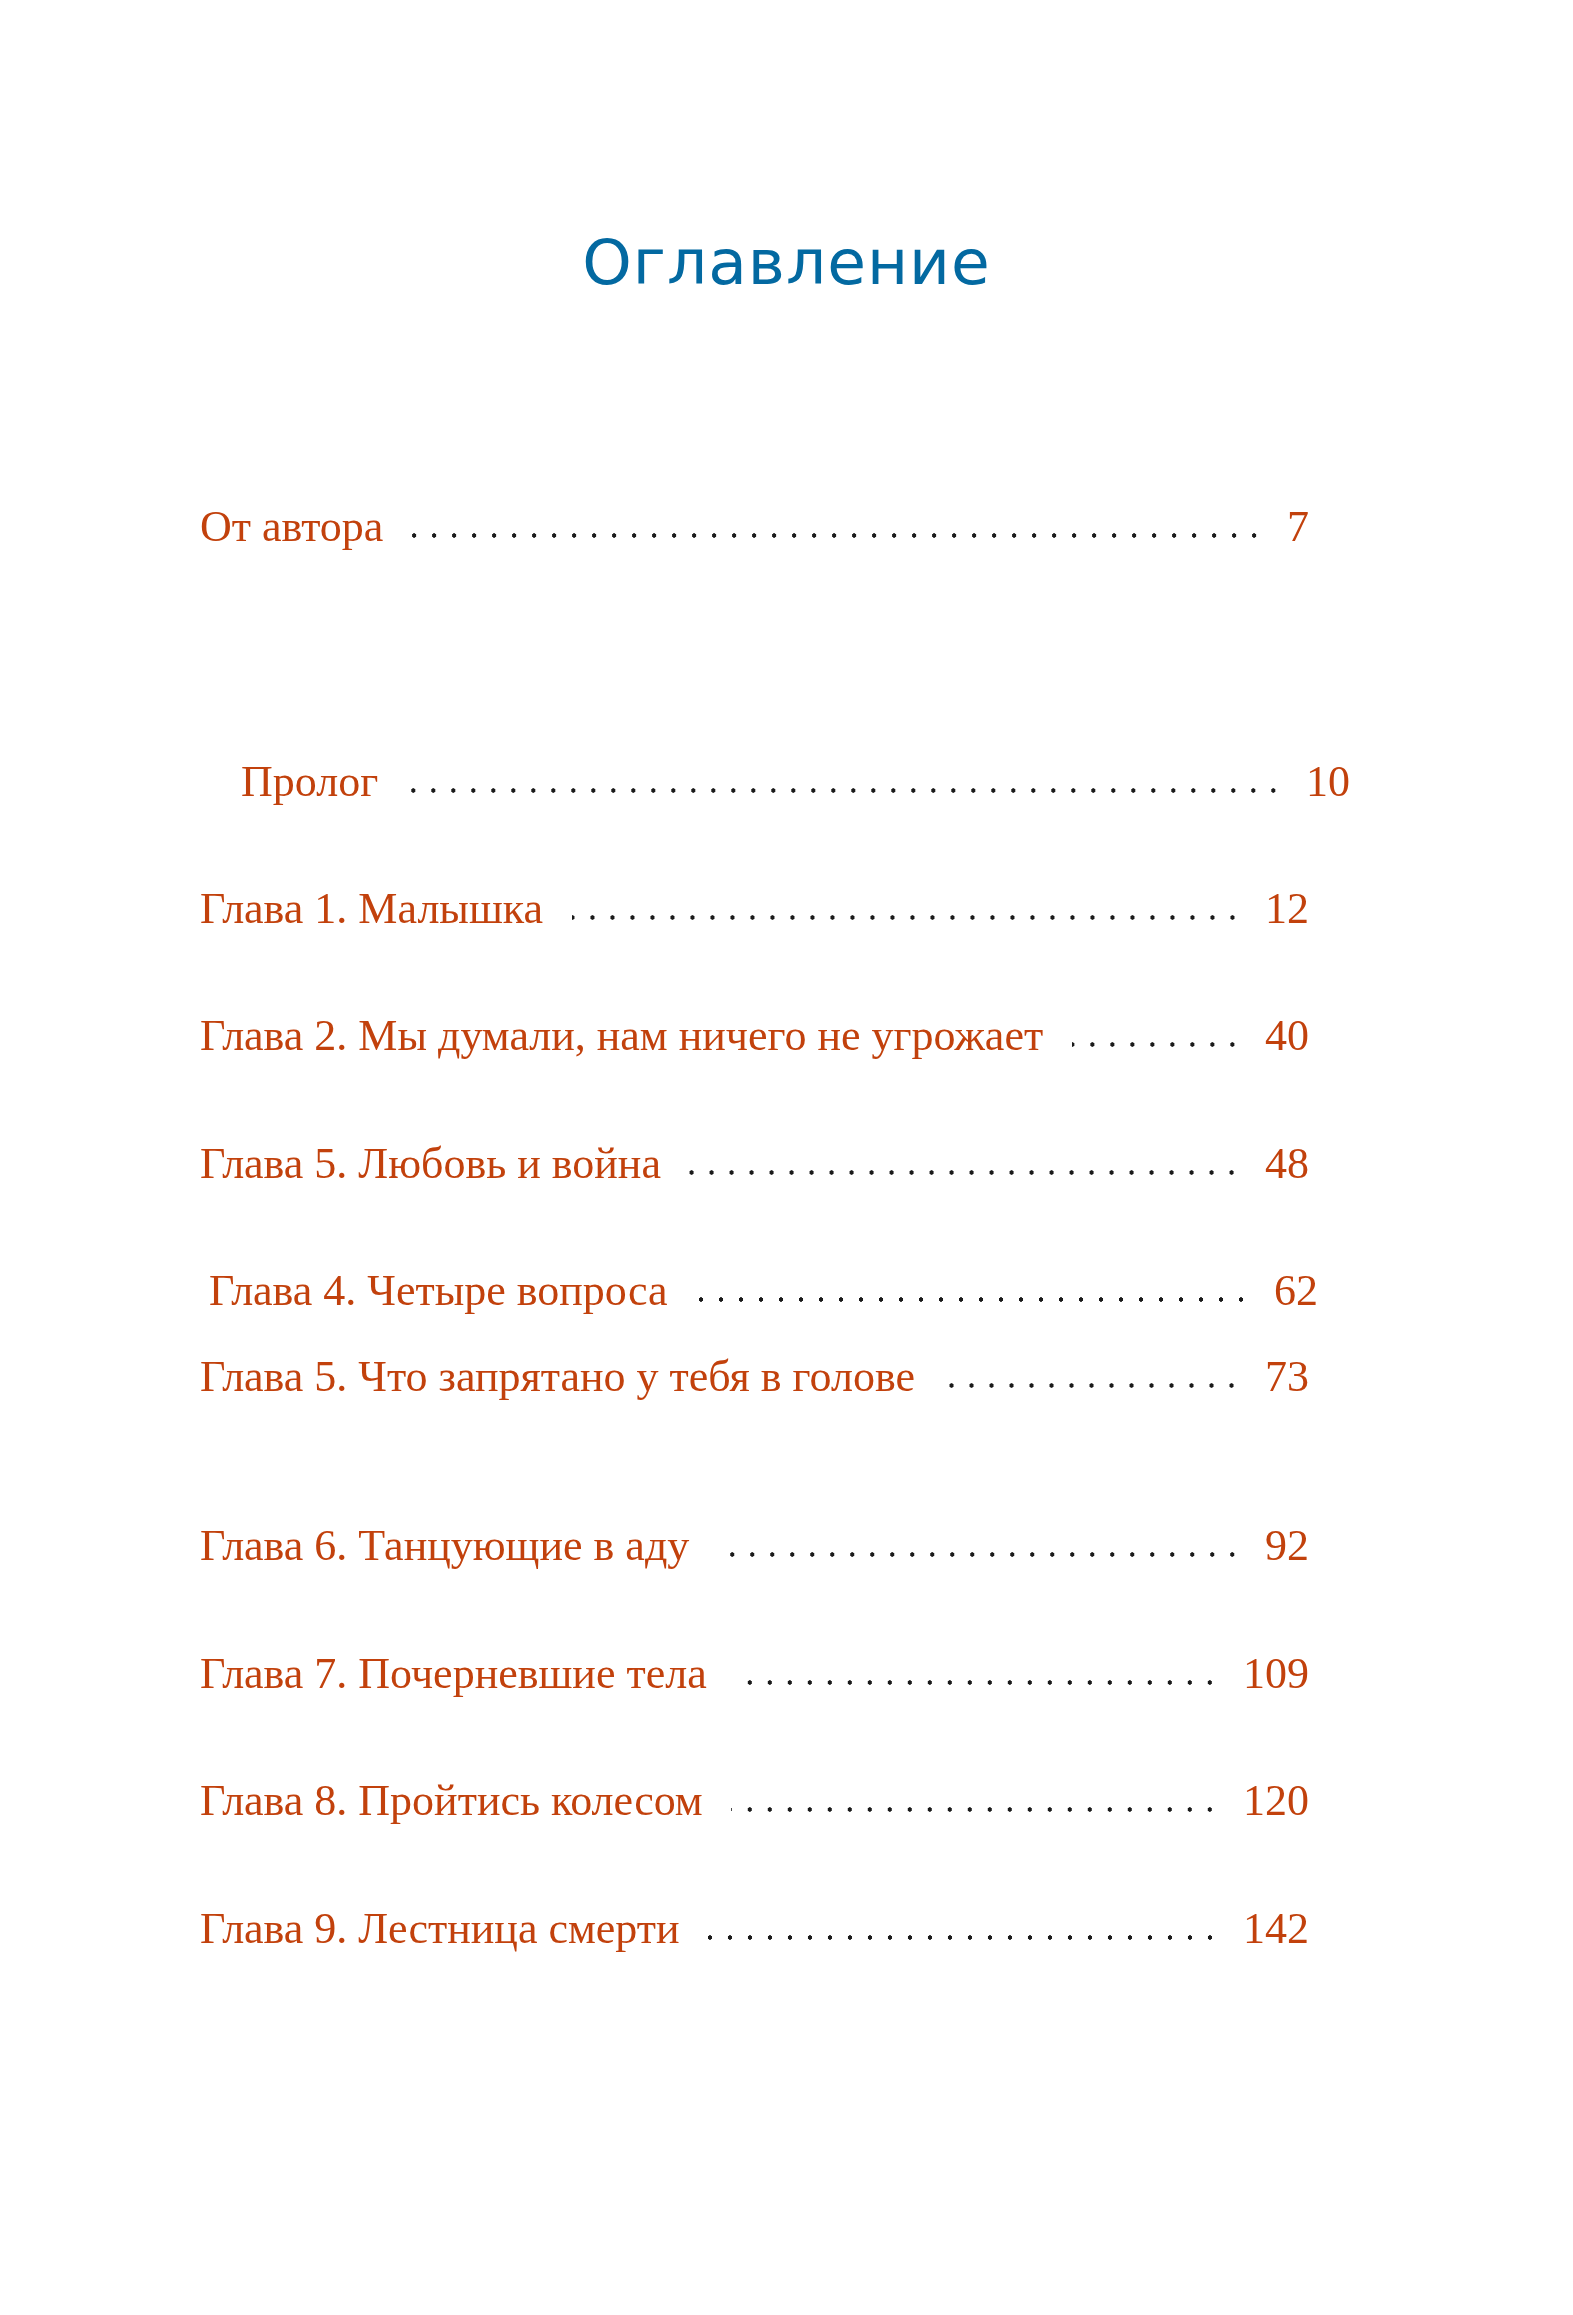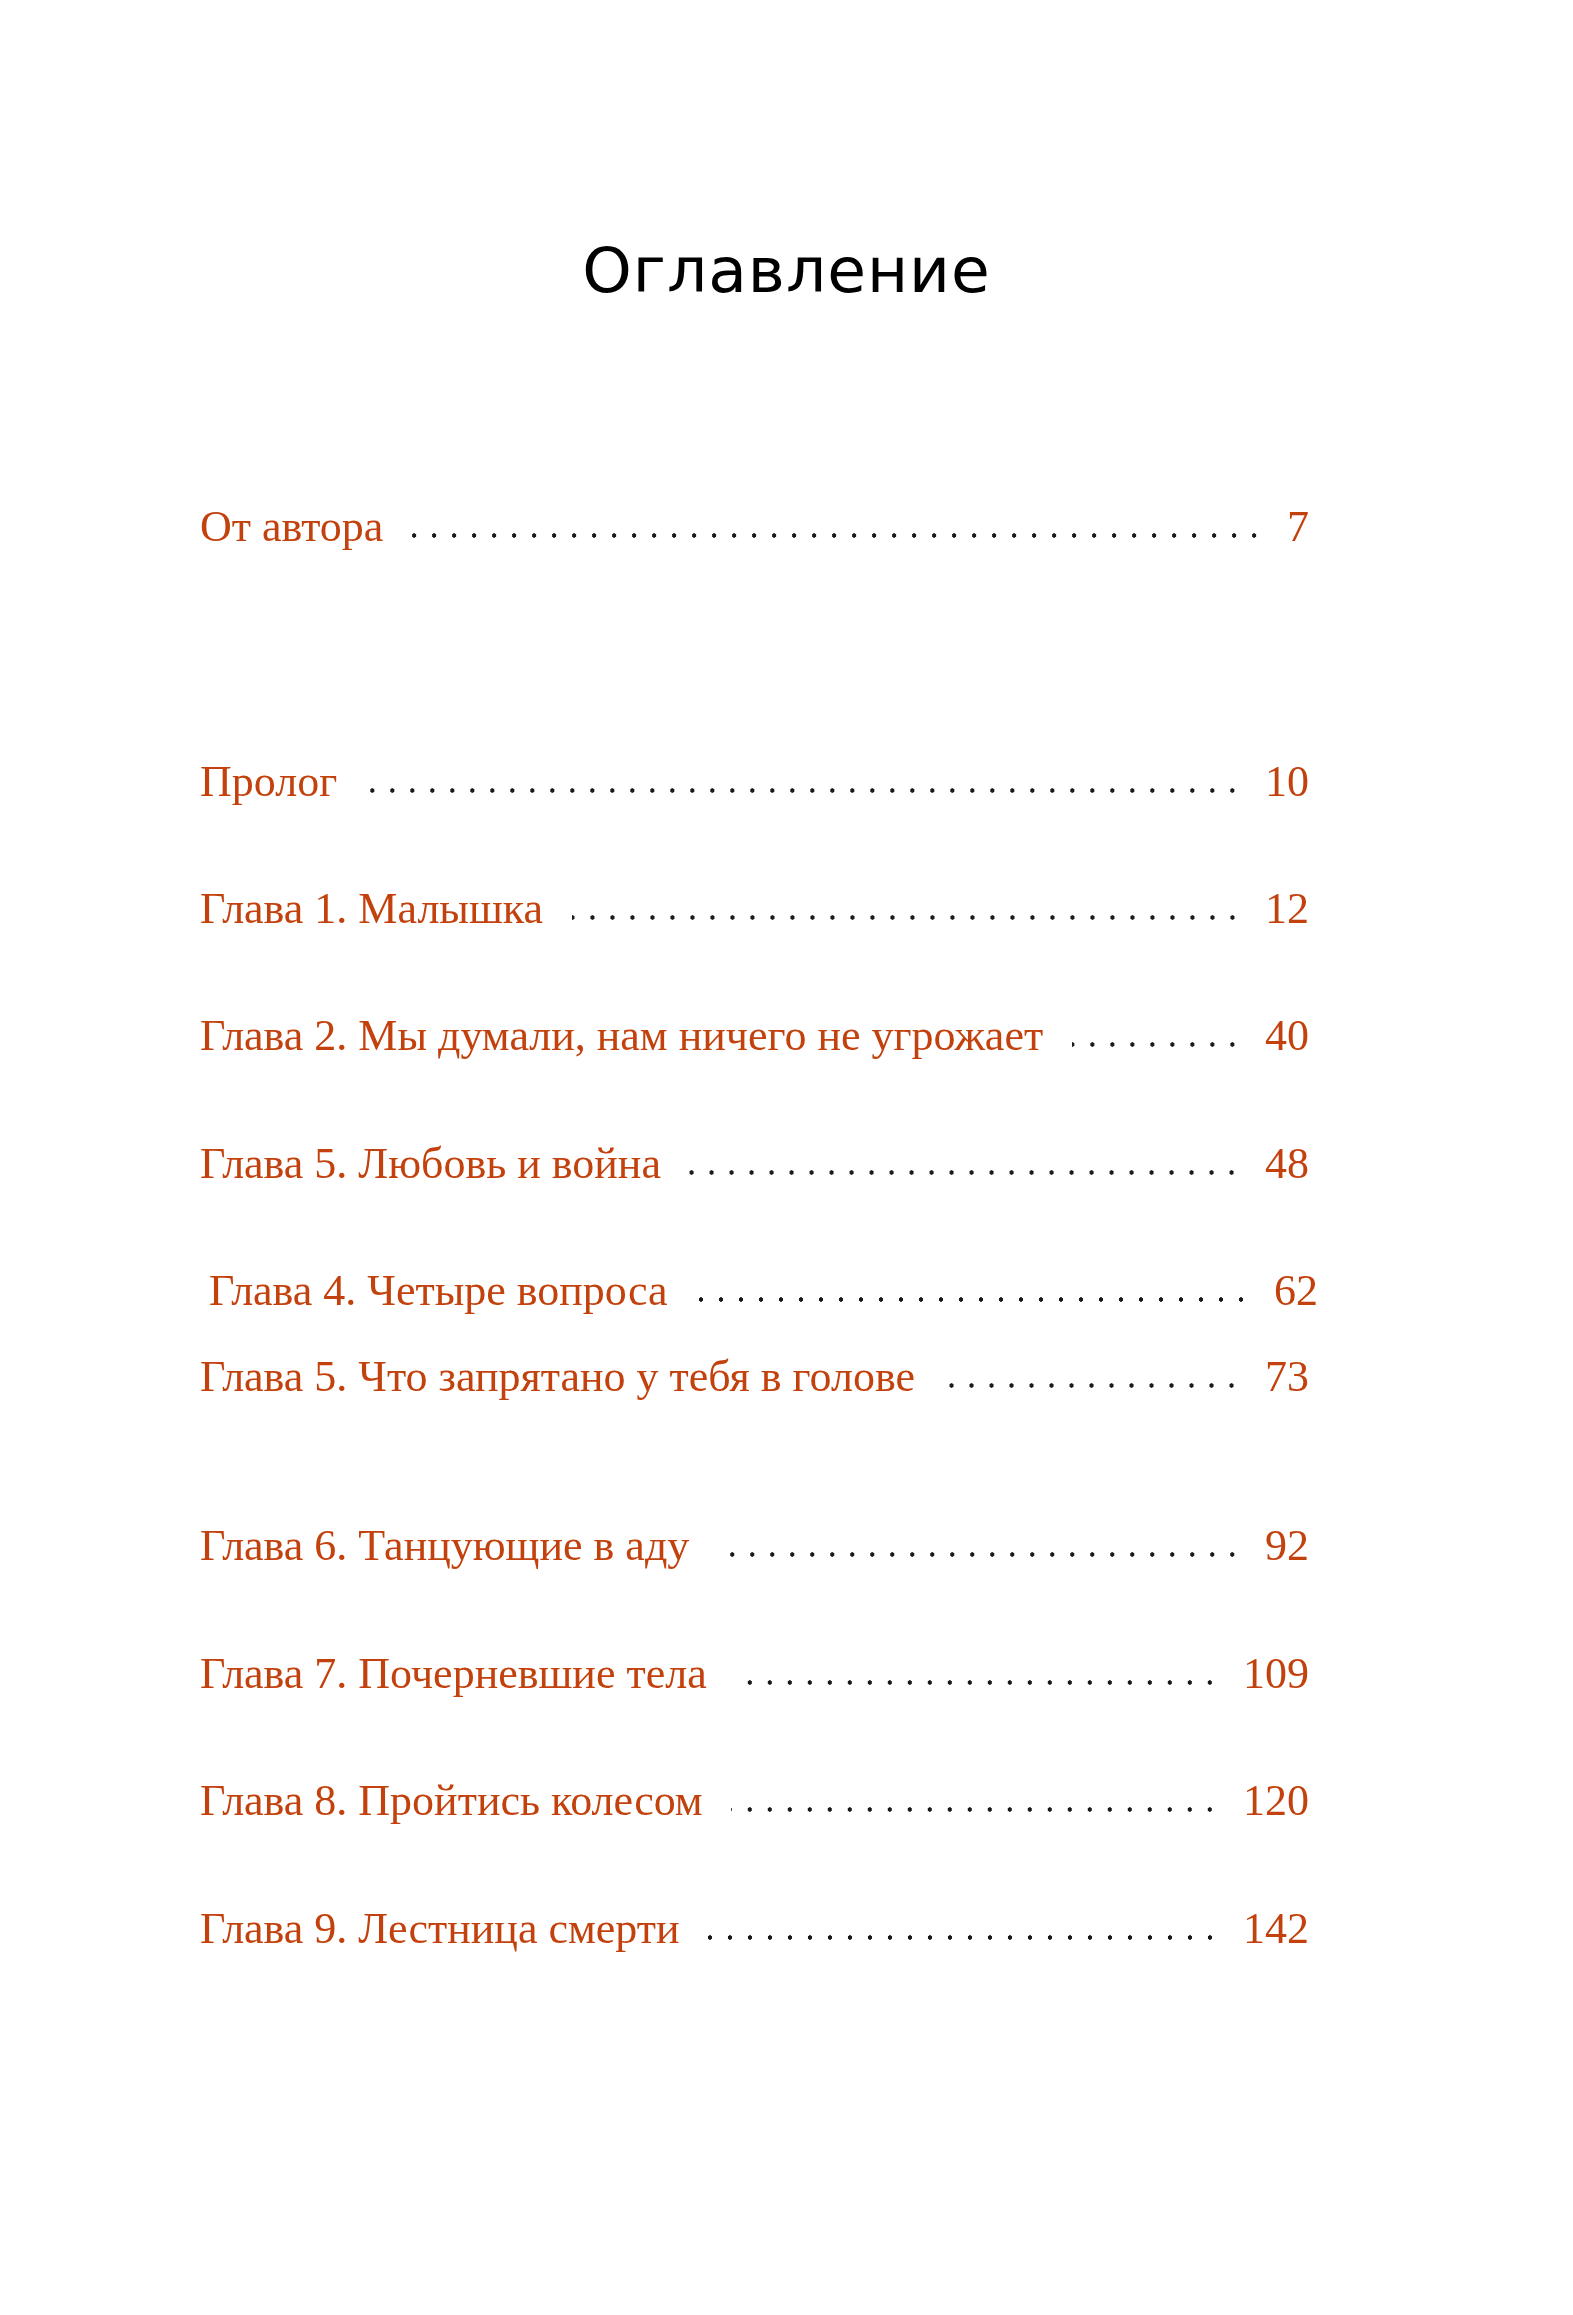"Оглавление" .page-title { color: #000000 -> #0369a1; top: 234px -> 226px }
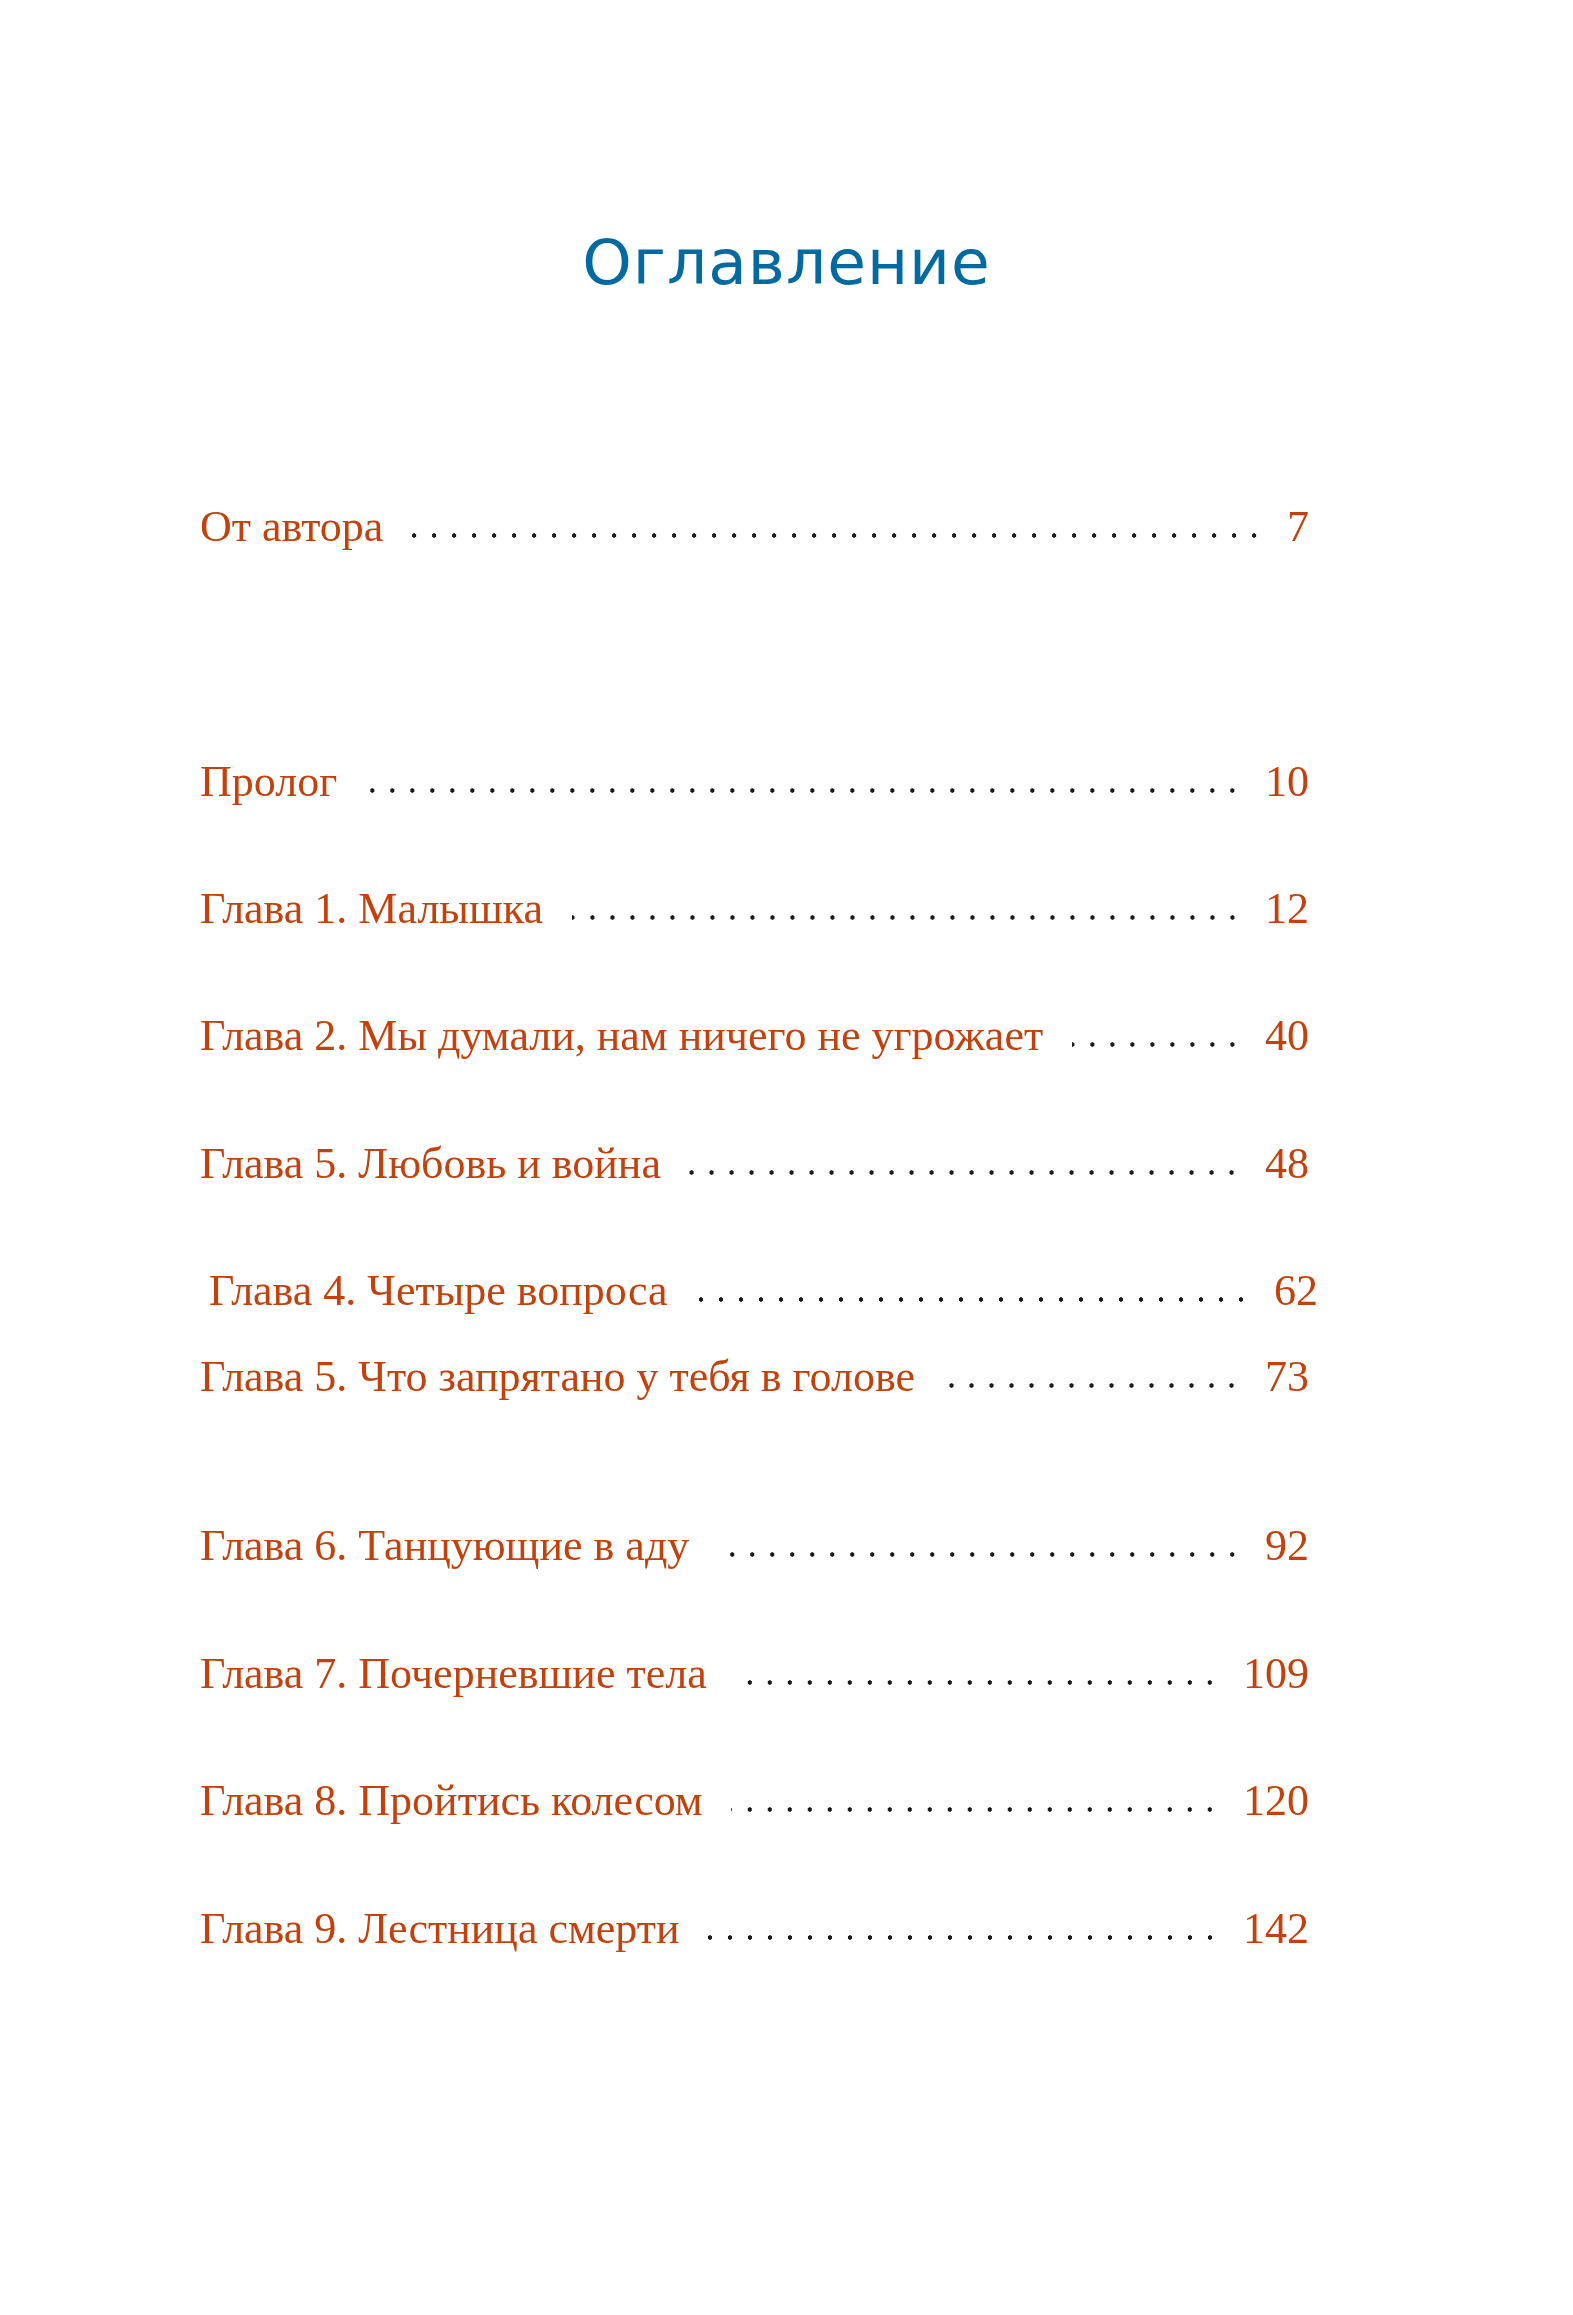"Пролог" div.toc-row { margin-left: none -> 41px }
